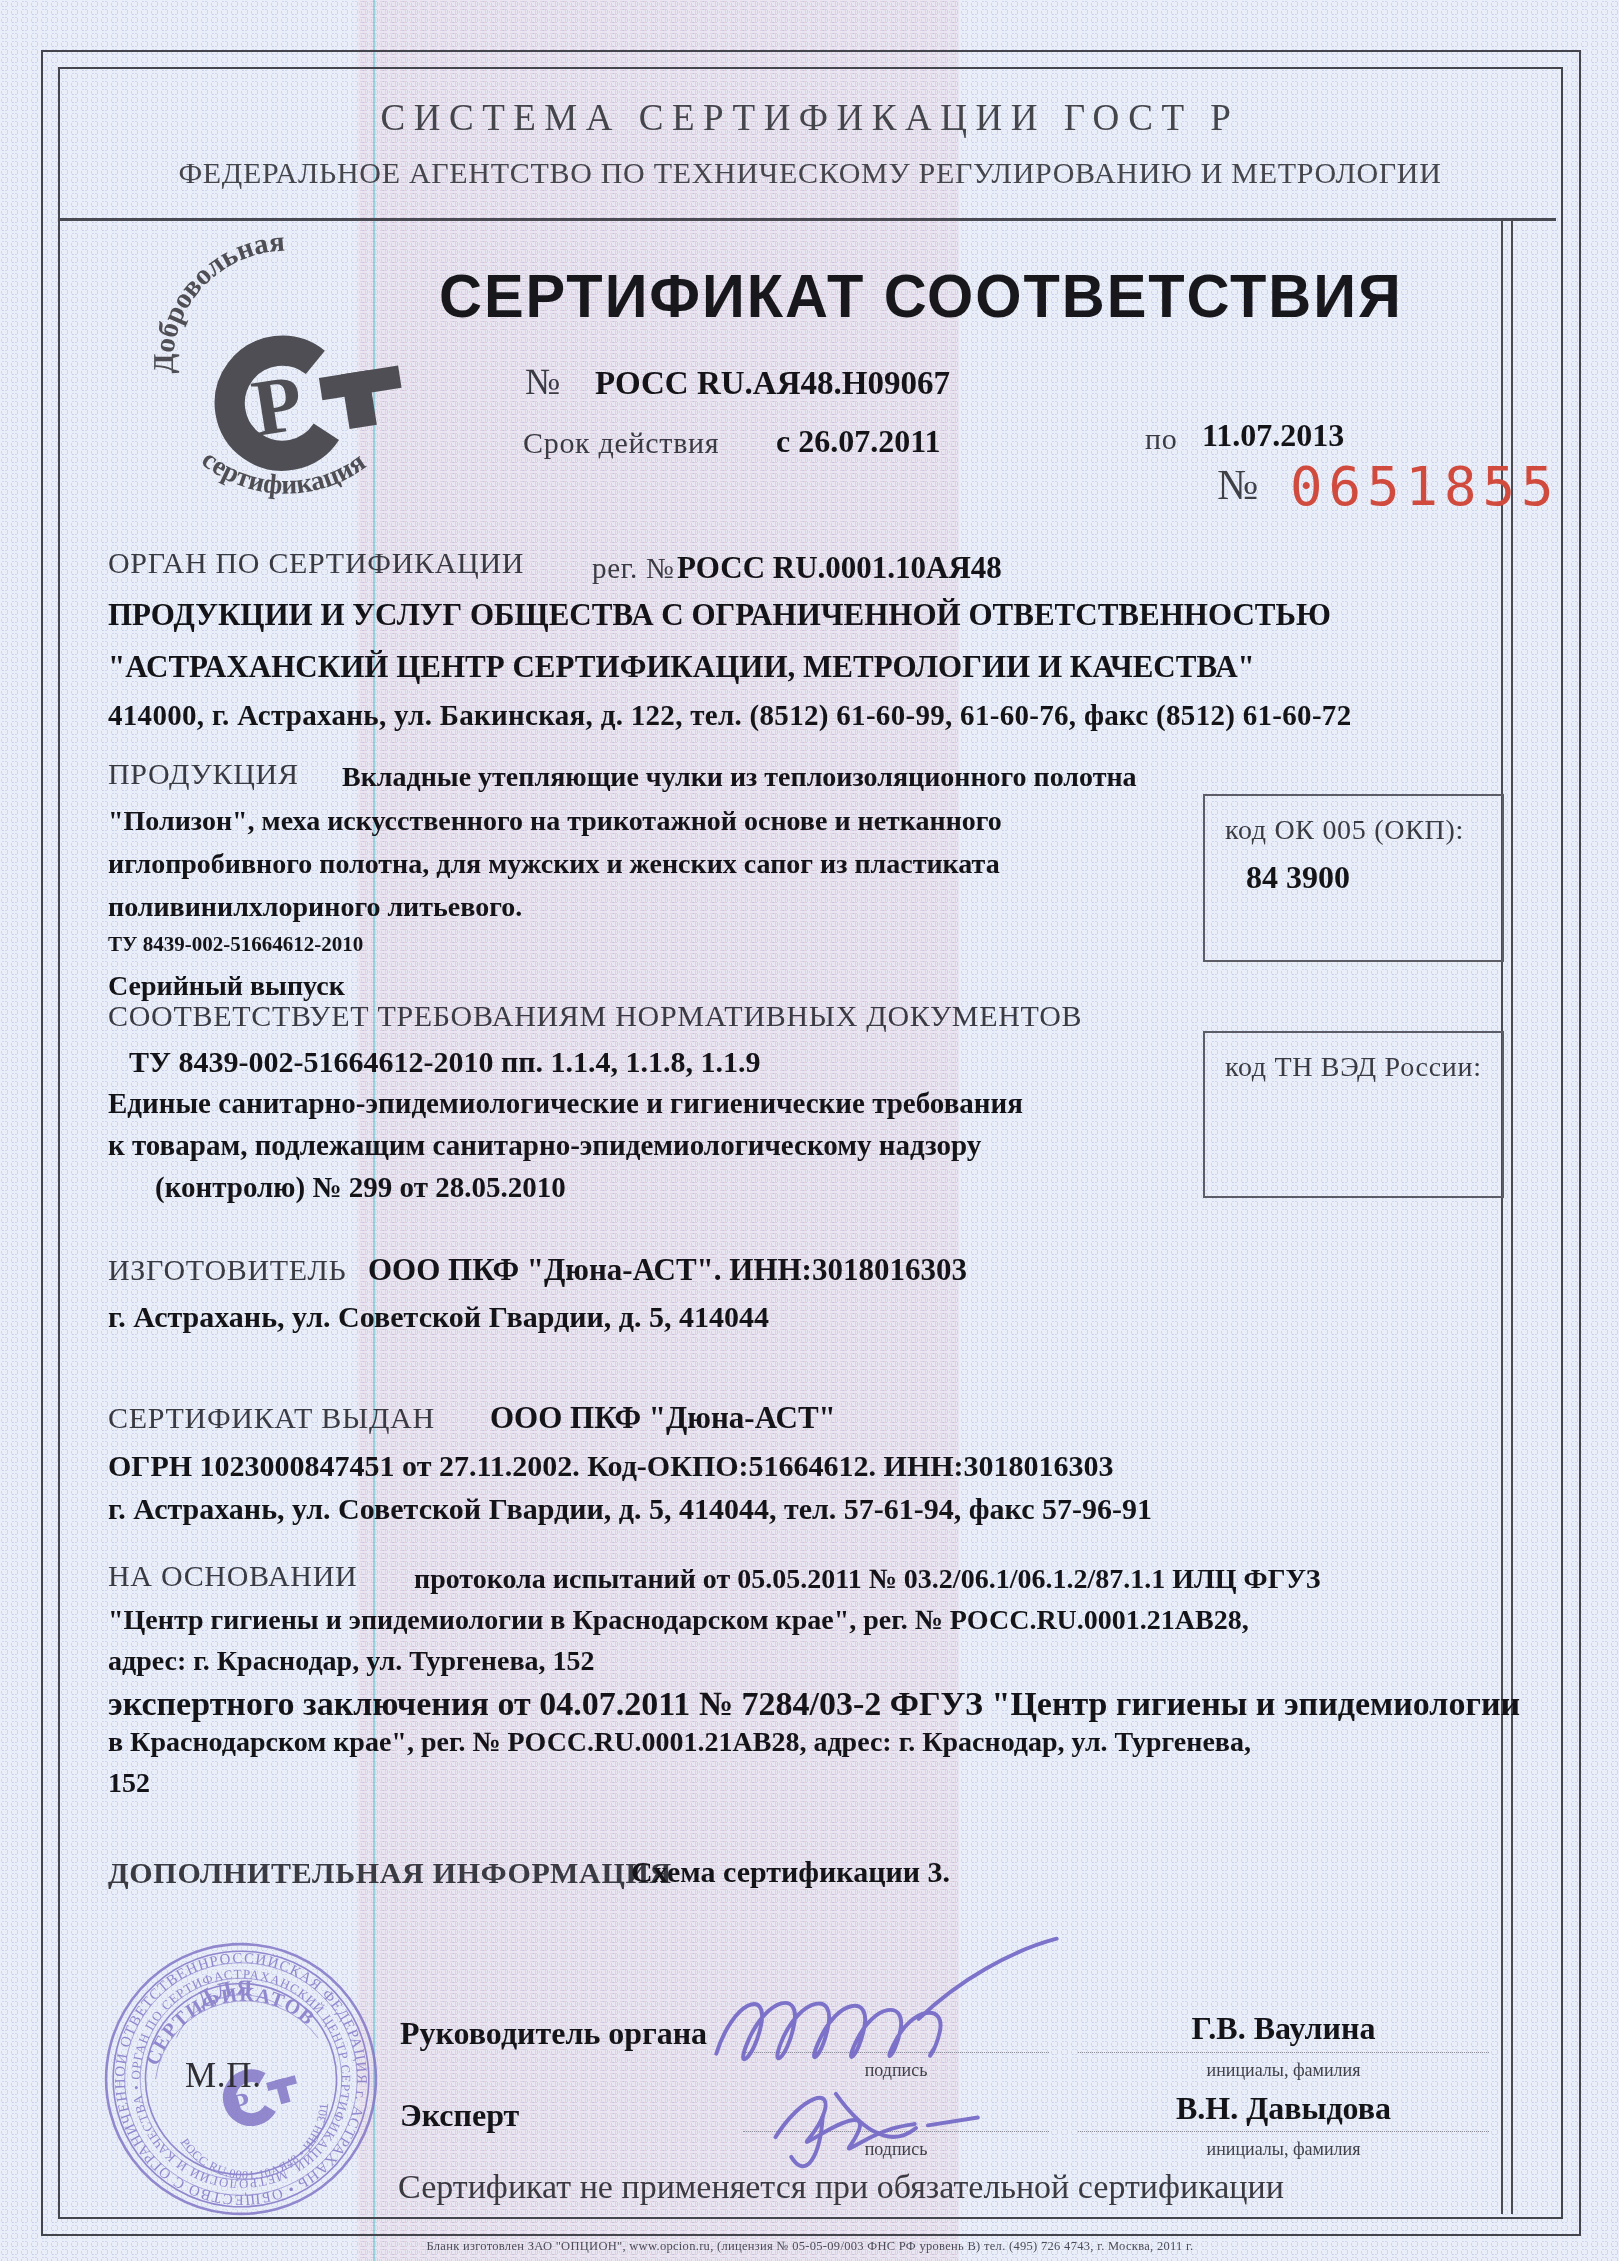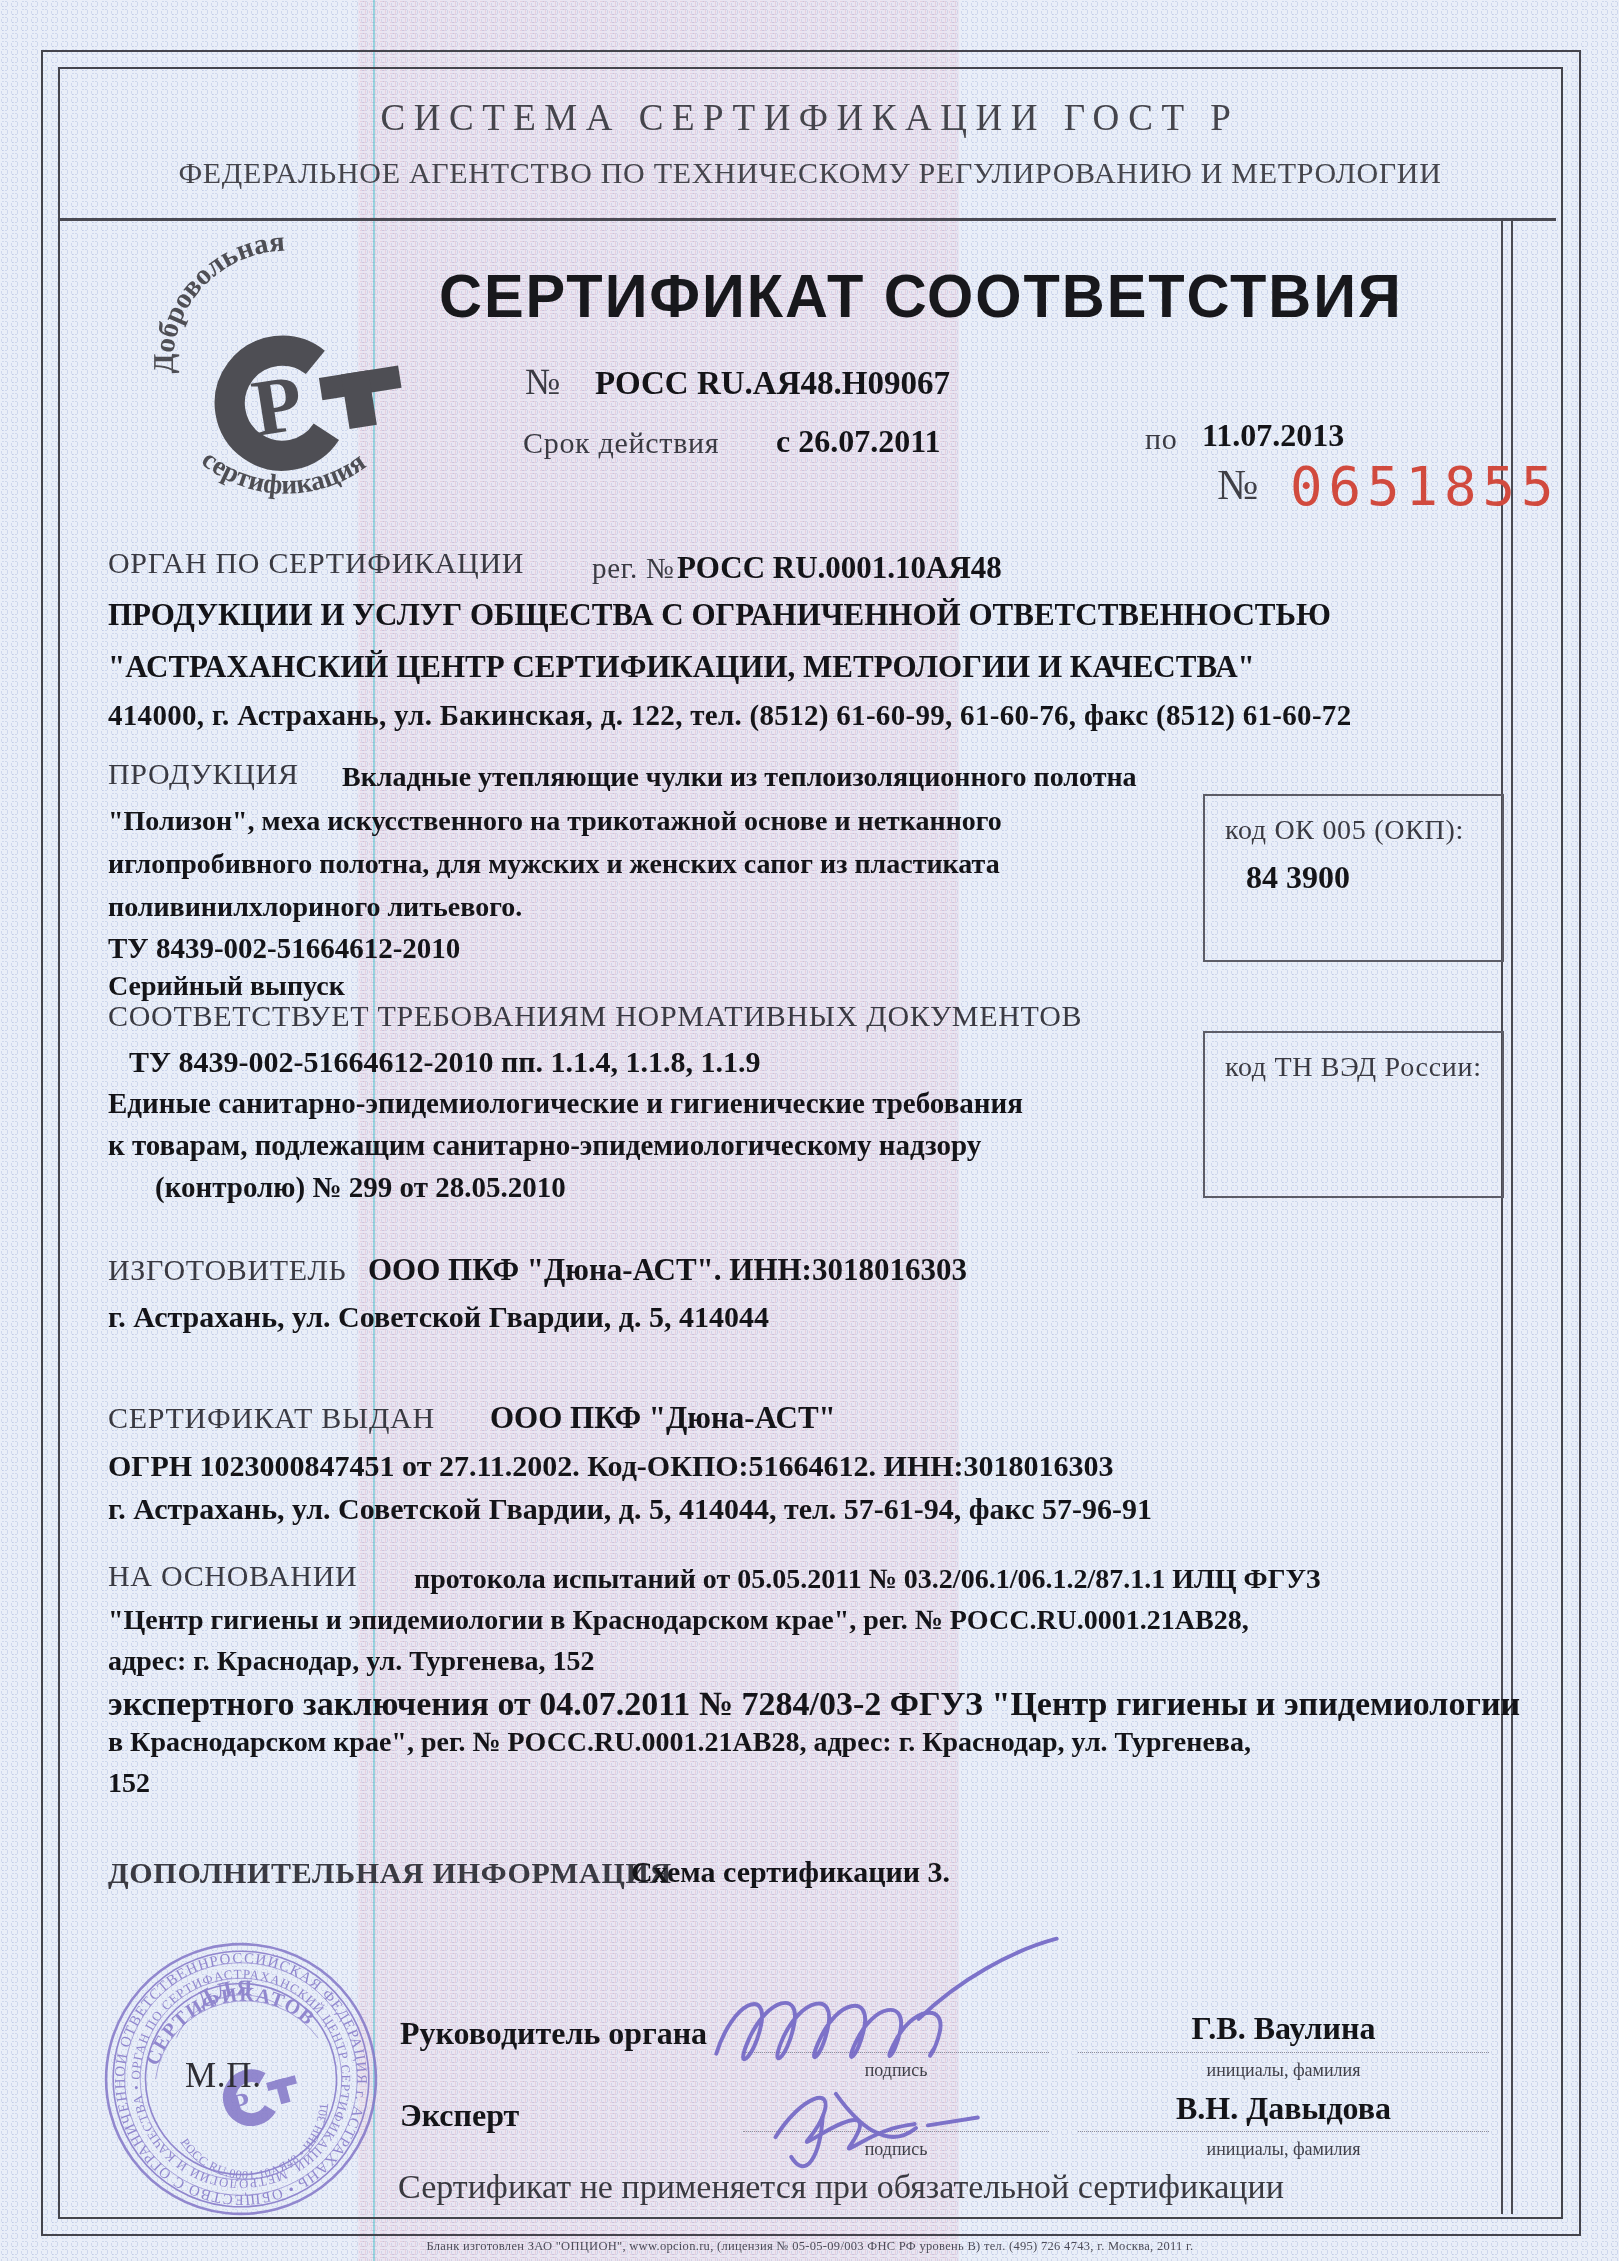"ТУ 8439-002-51664612-2010" div.abs { font-size: 29px -> 21px }
